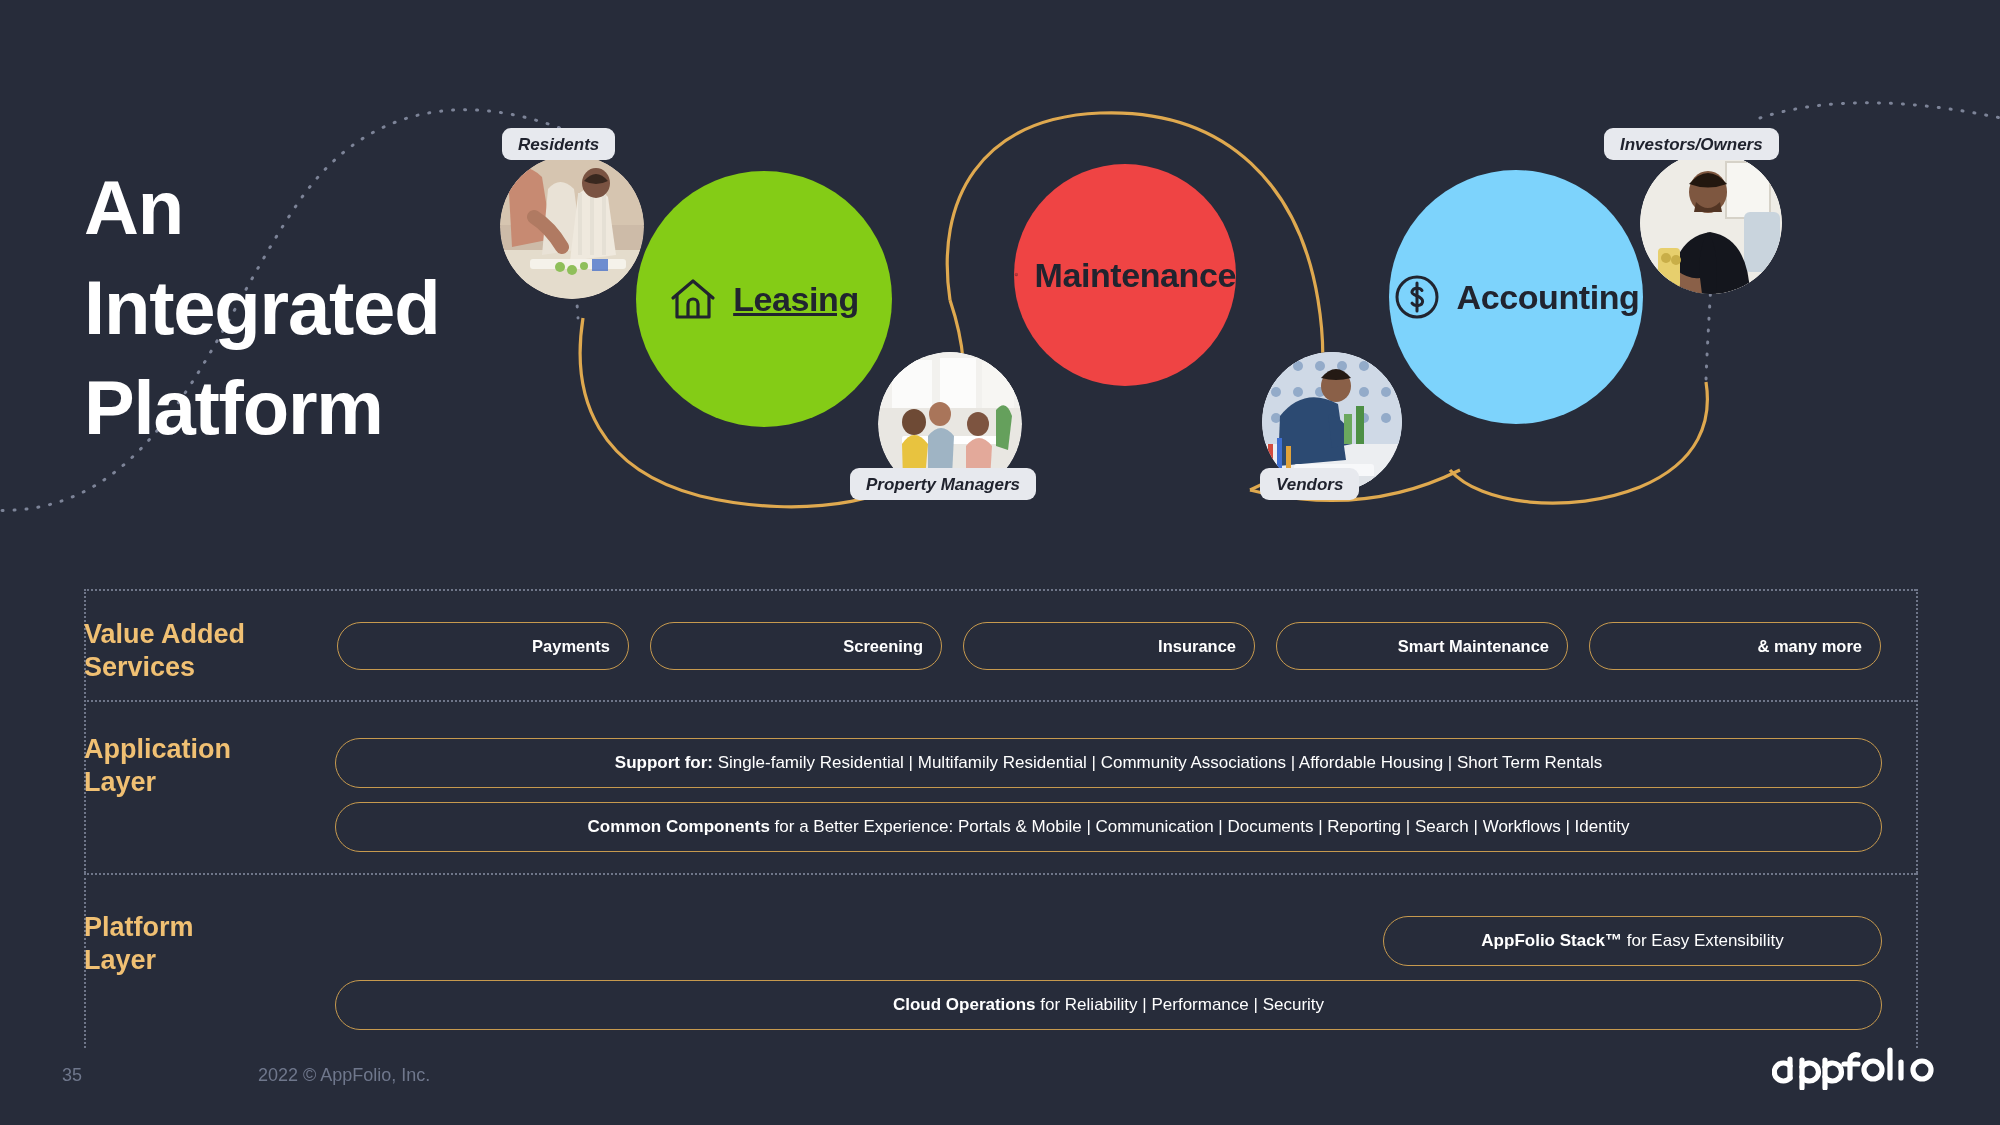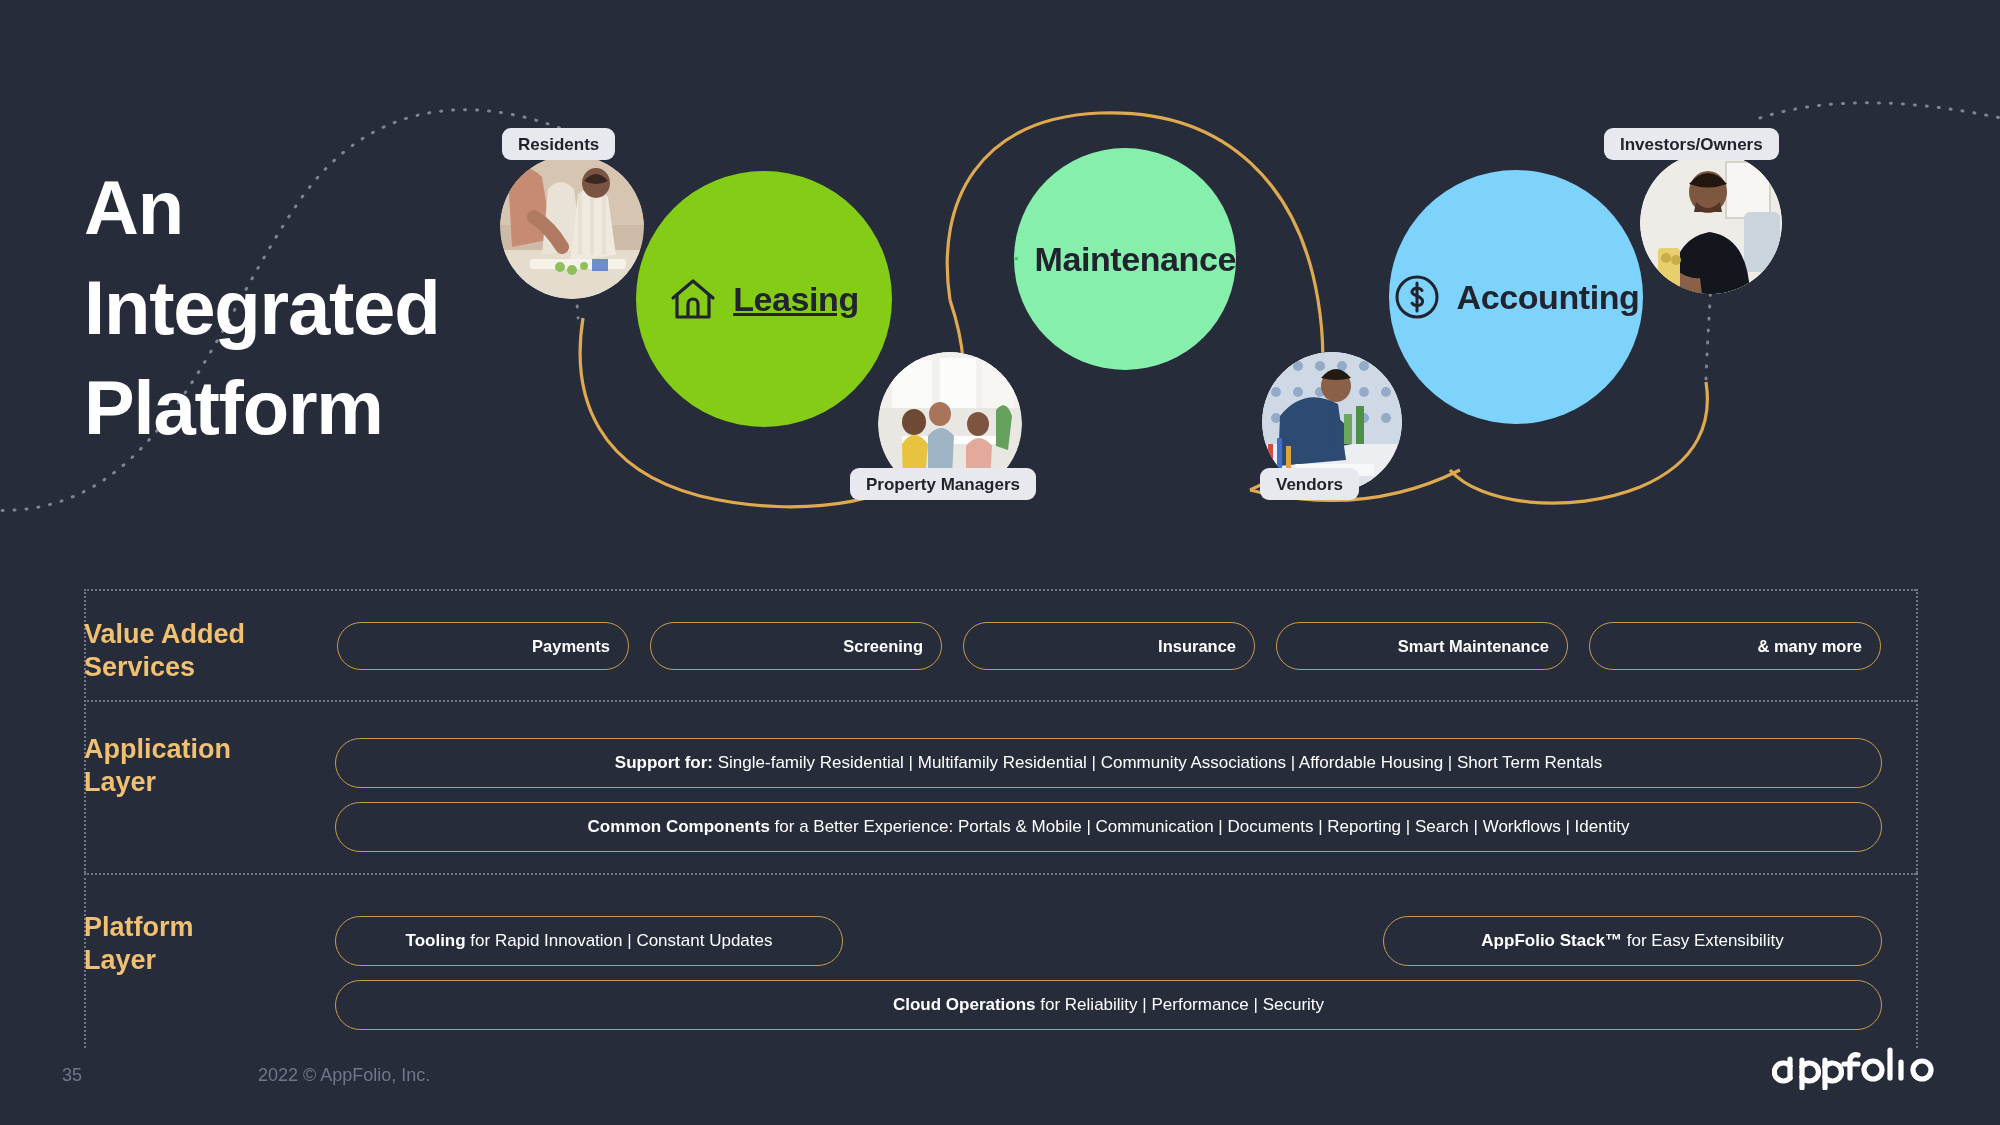"Residents" .pill { font-style: none -> italic }
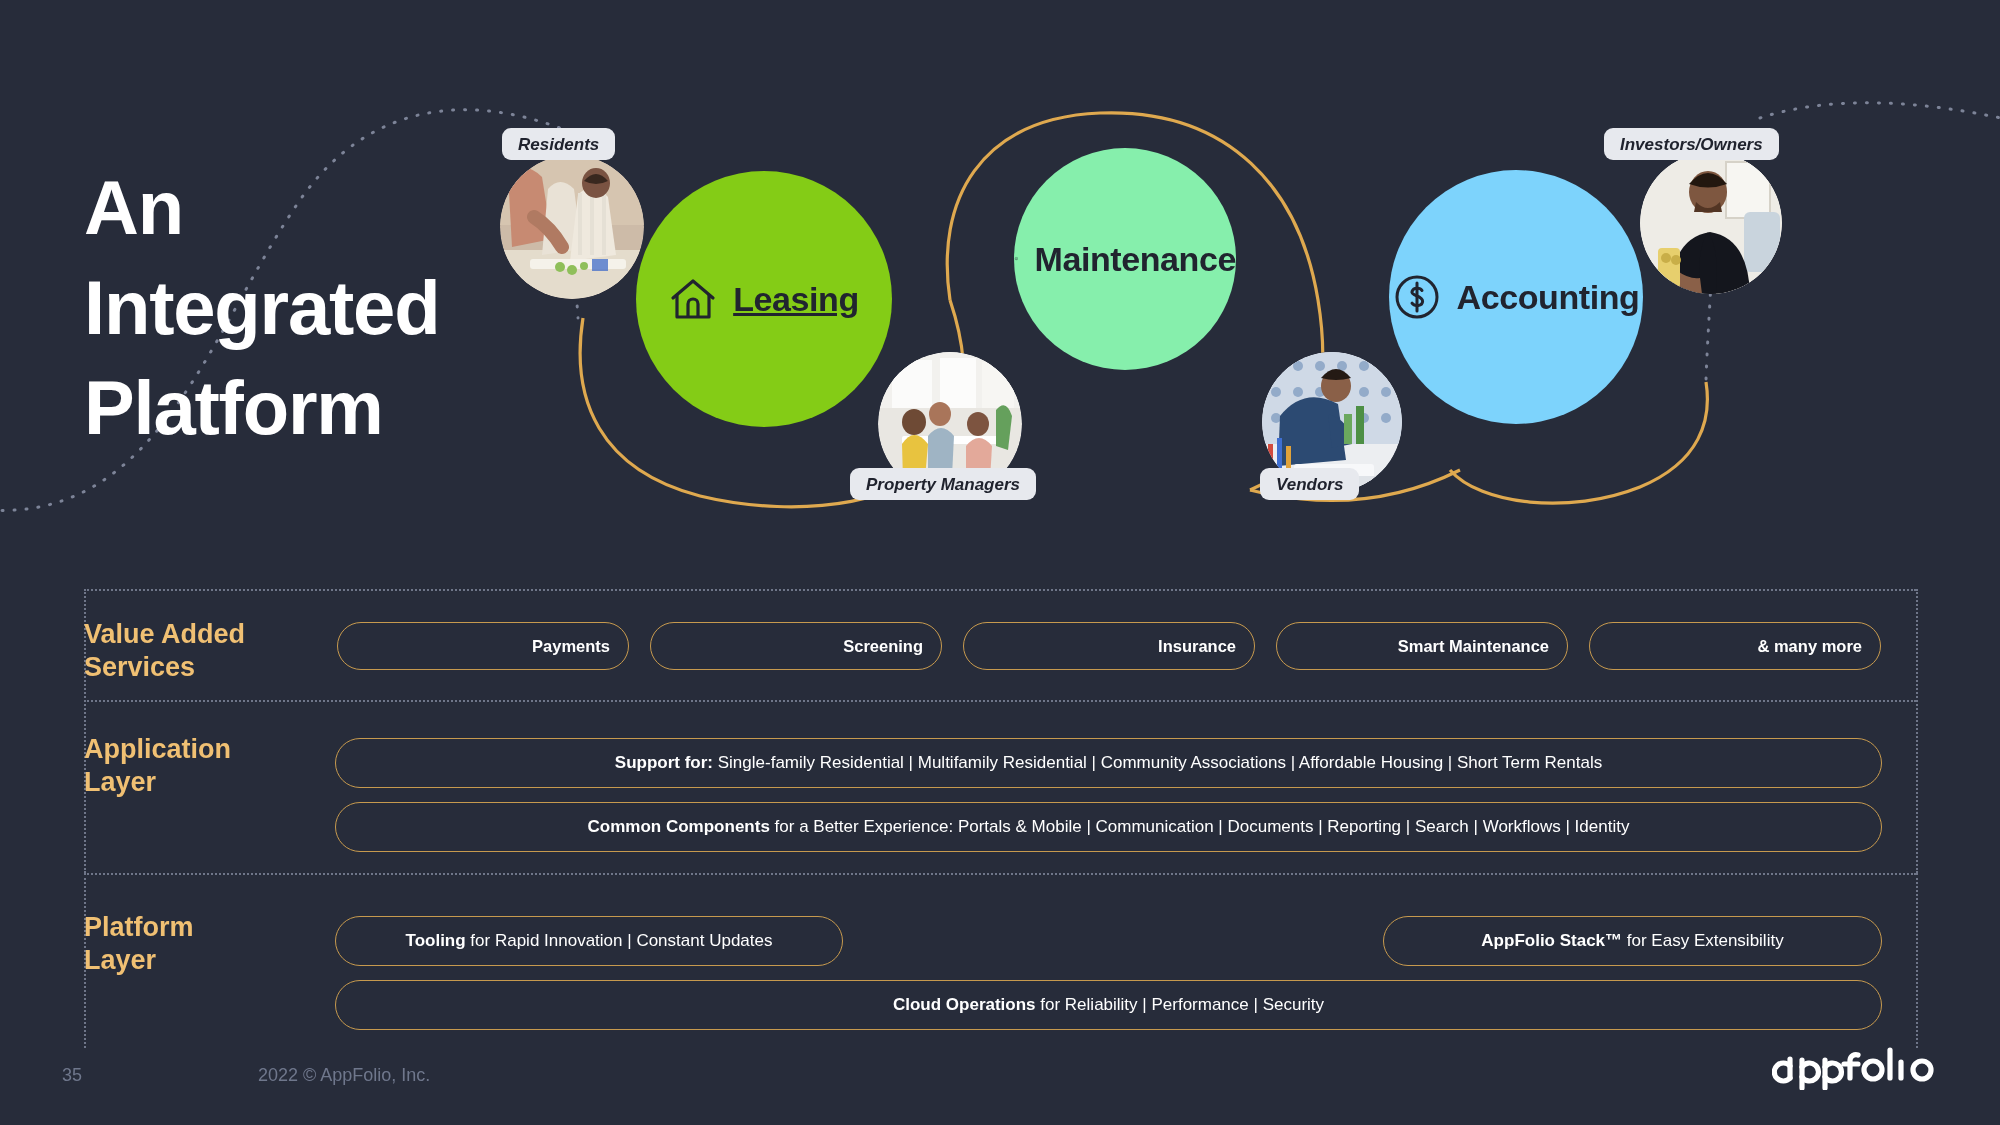"Maintenance" .c-maintenance { background: #86efac -> #ef4444; top: 148px -> 164px }
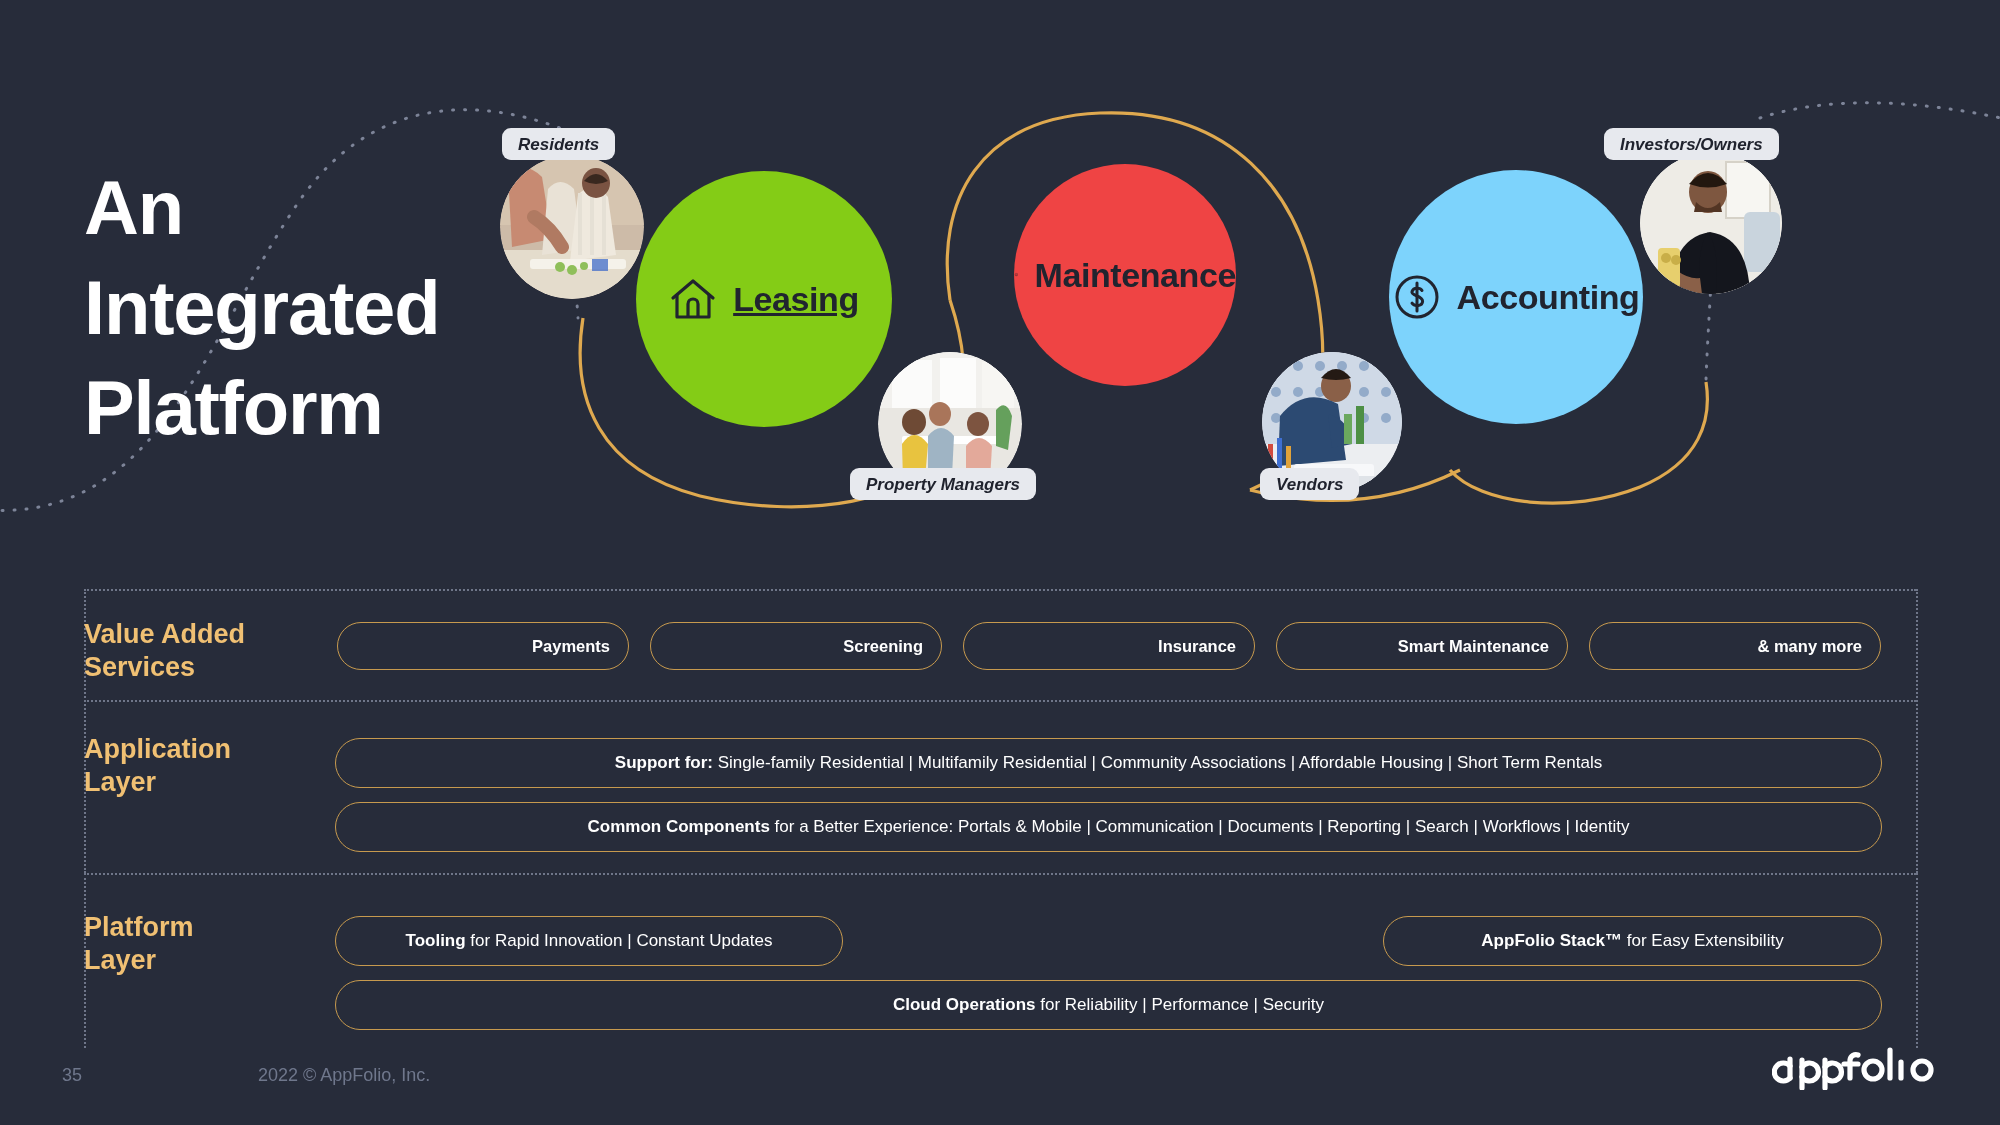"Tooling for Rapid Innovation |" div.cap { html: <div> <span><b>Tooling</b><span> for Rapid Innovation | Constant Updates</span></span> </div> -> none }
